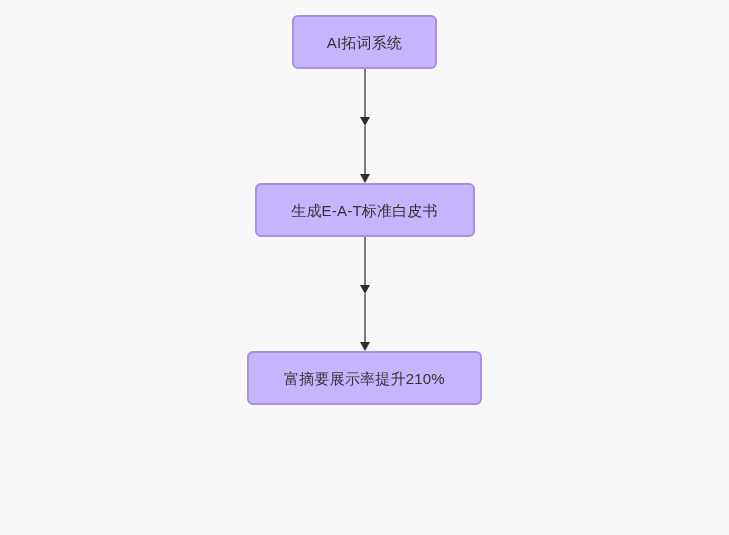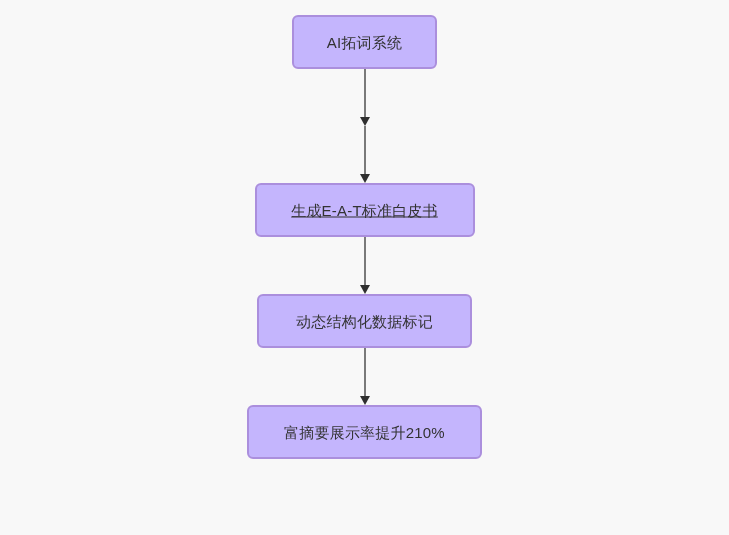"生成E-A-T标准白皮书" .node-w3 { text-decoration: underline -> none }
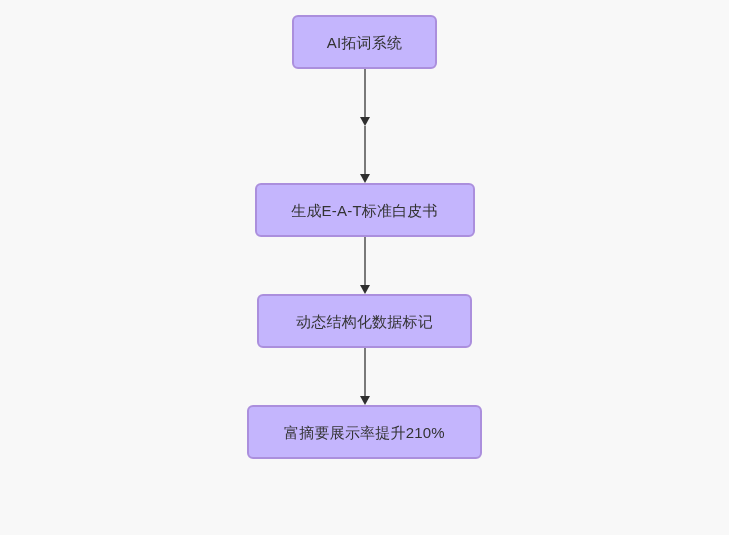"动态结构化数据标记" div.node { html: <div> <span>动态结构化数据标记</span> </div> -> none }
